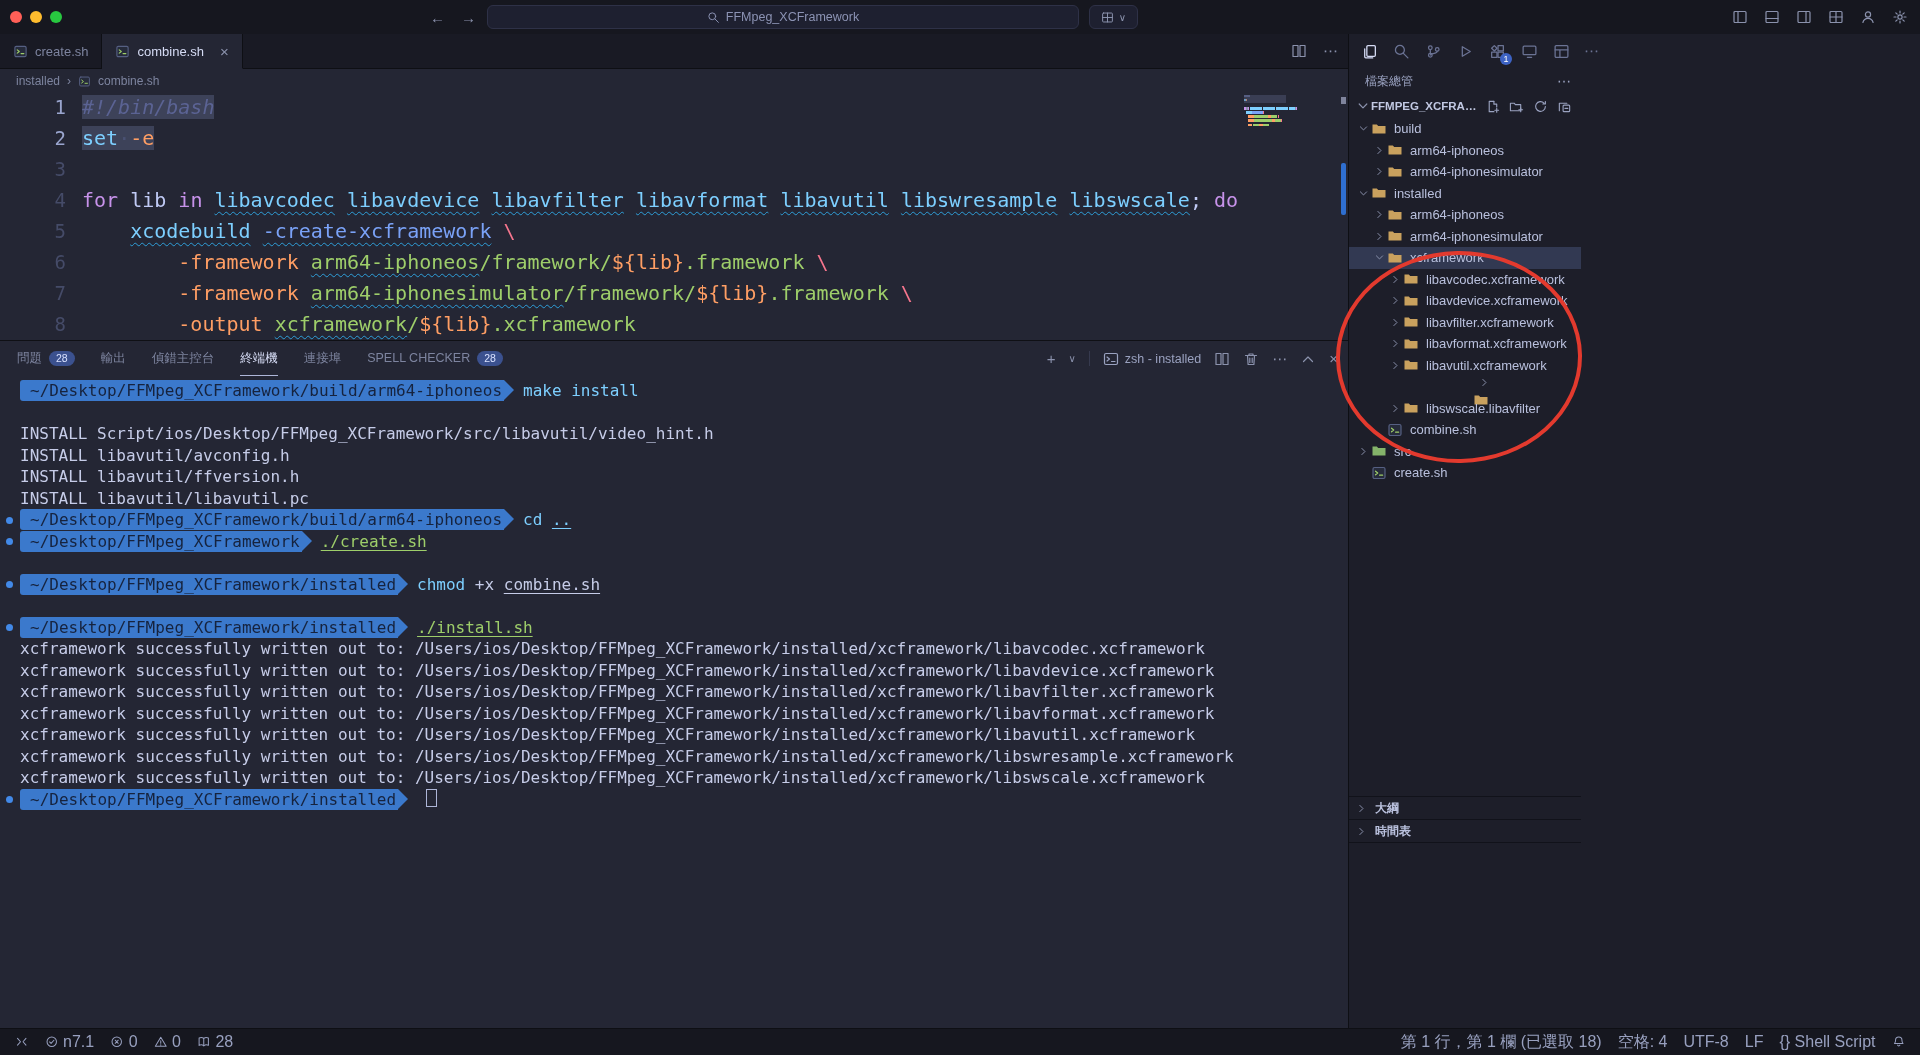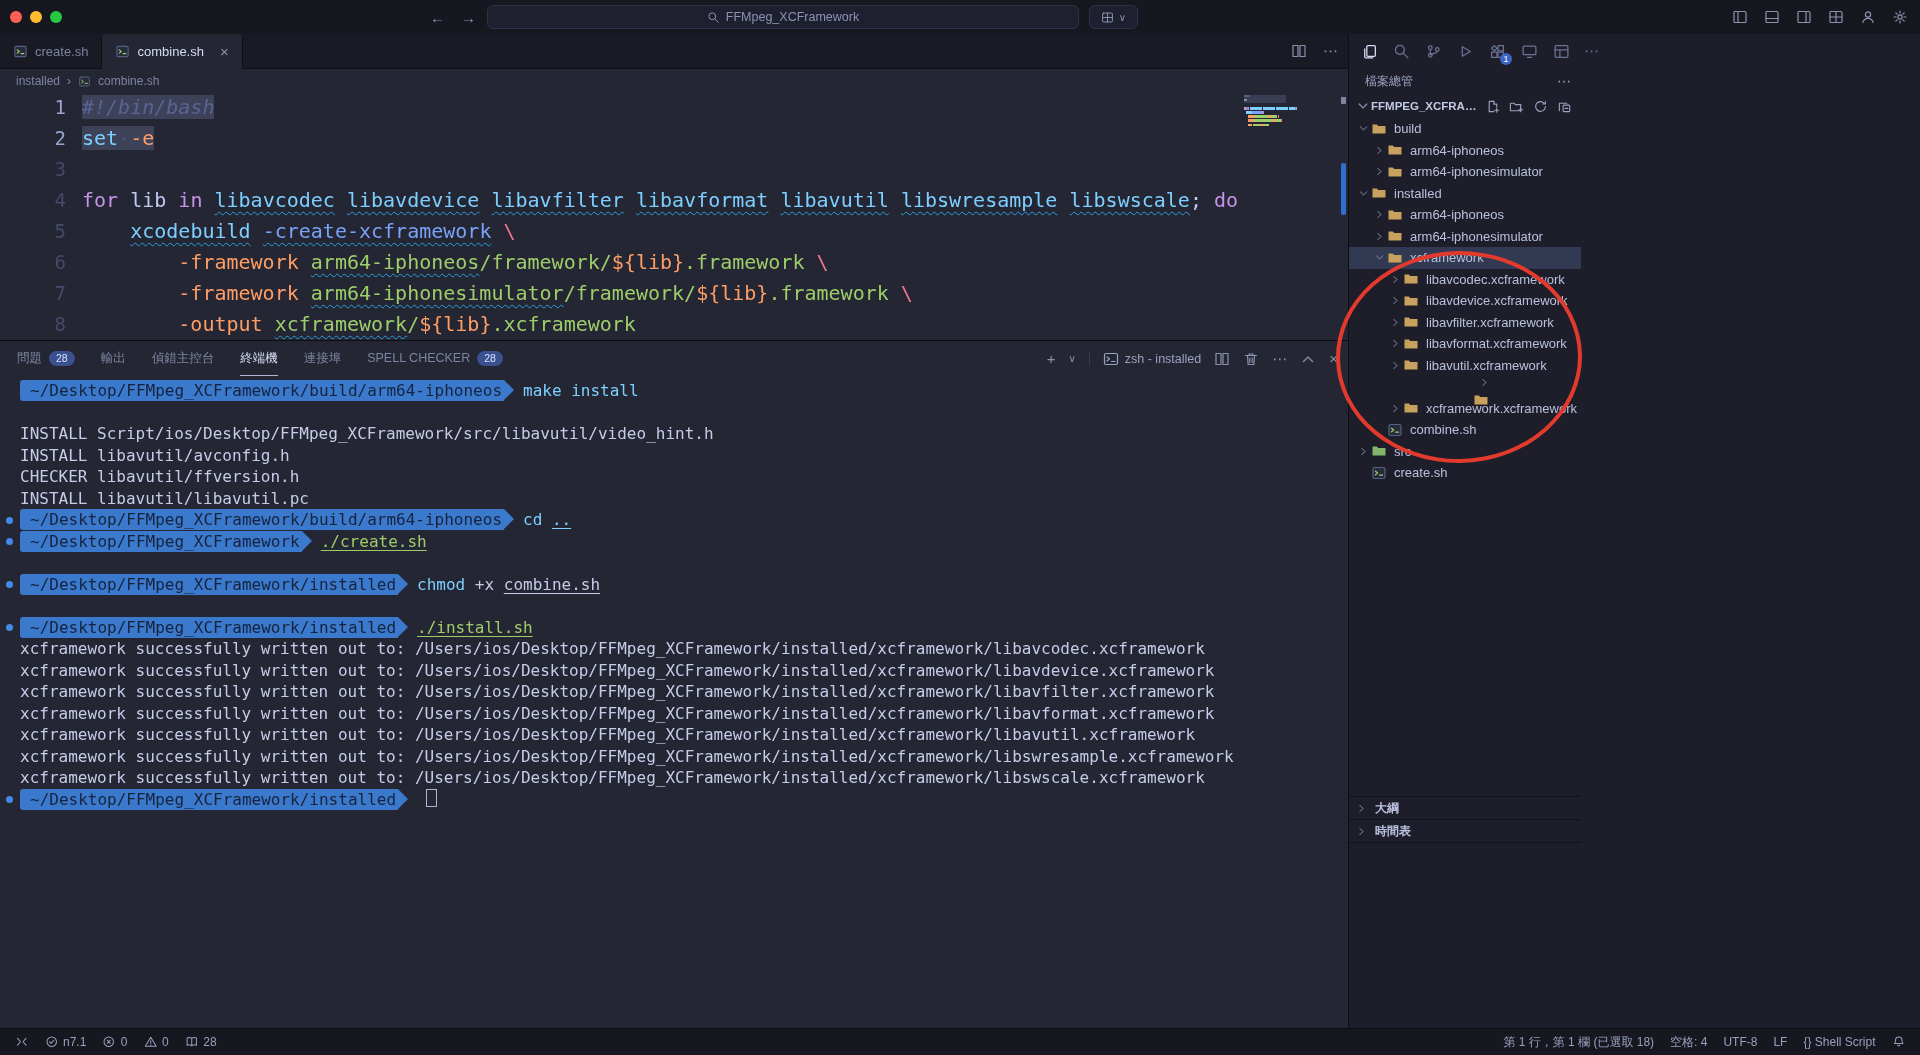"xcframework.xcframework" span.tlabel { text: xcframework.xcframework -> libswscale.libavfilter }
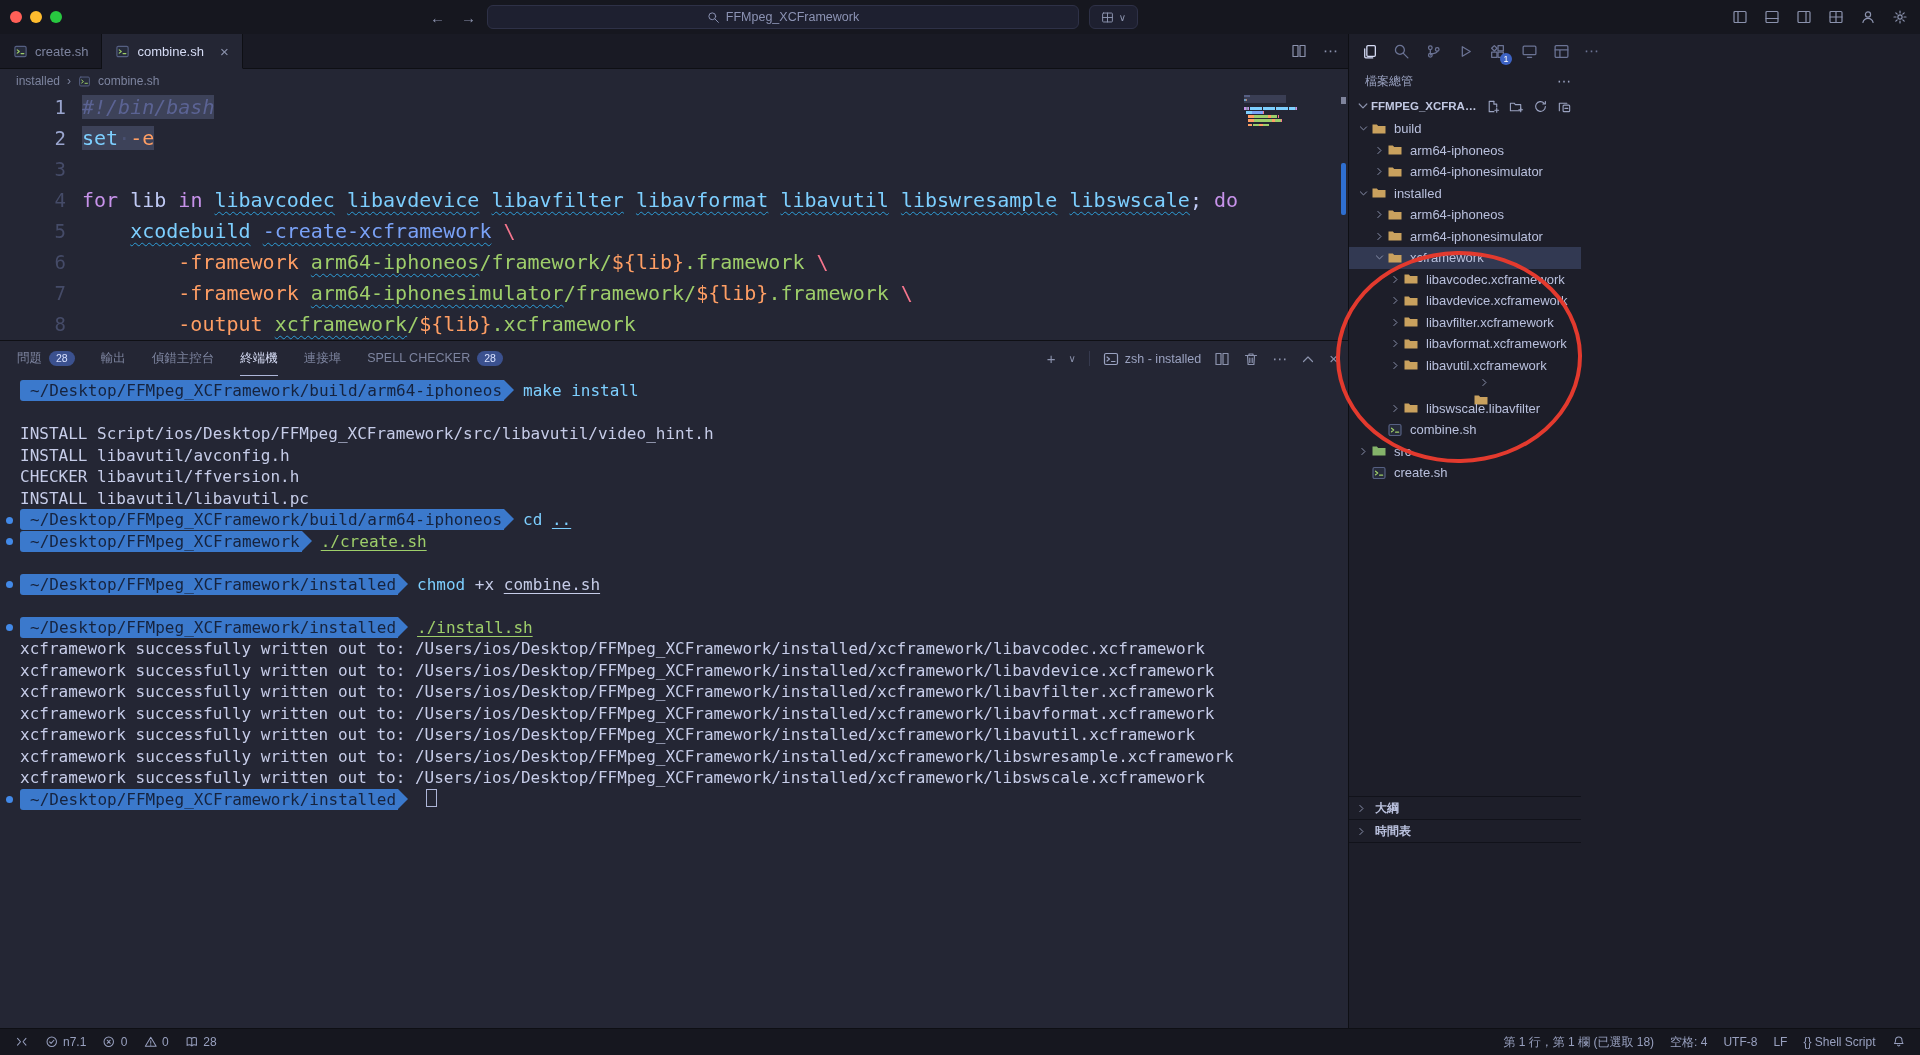"CHECKER libavutil/ffversion.h" span.t-fg { text: CHECKER -> INSTALL }
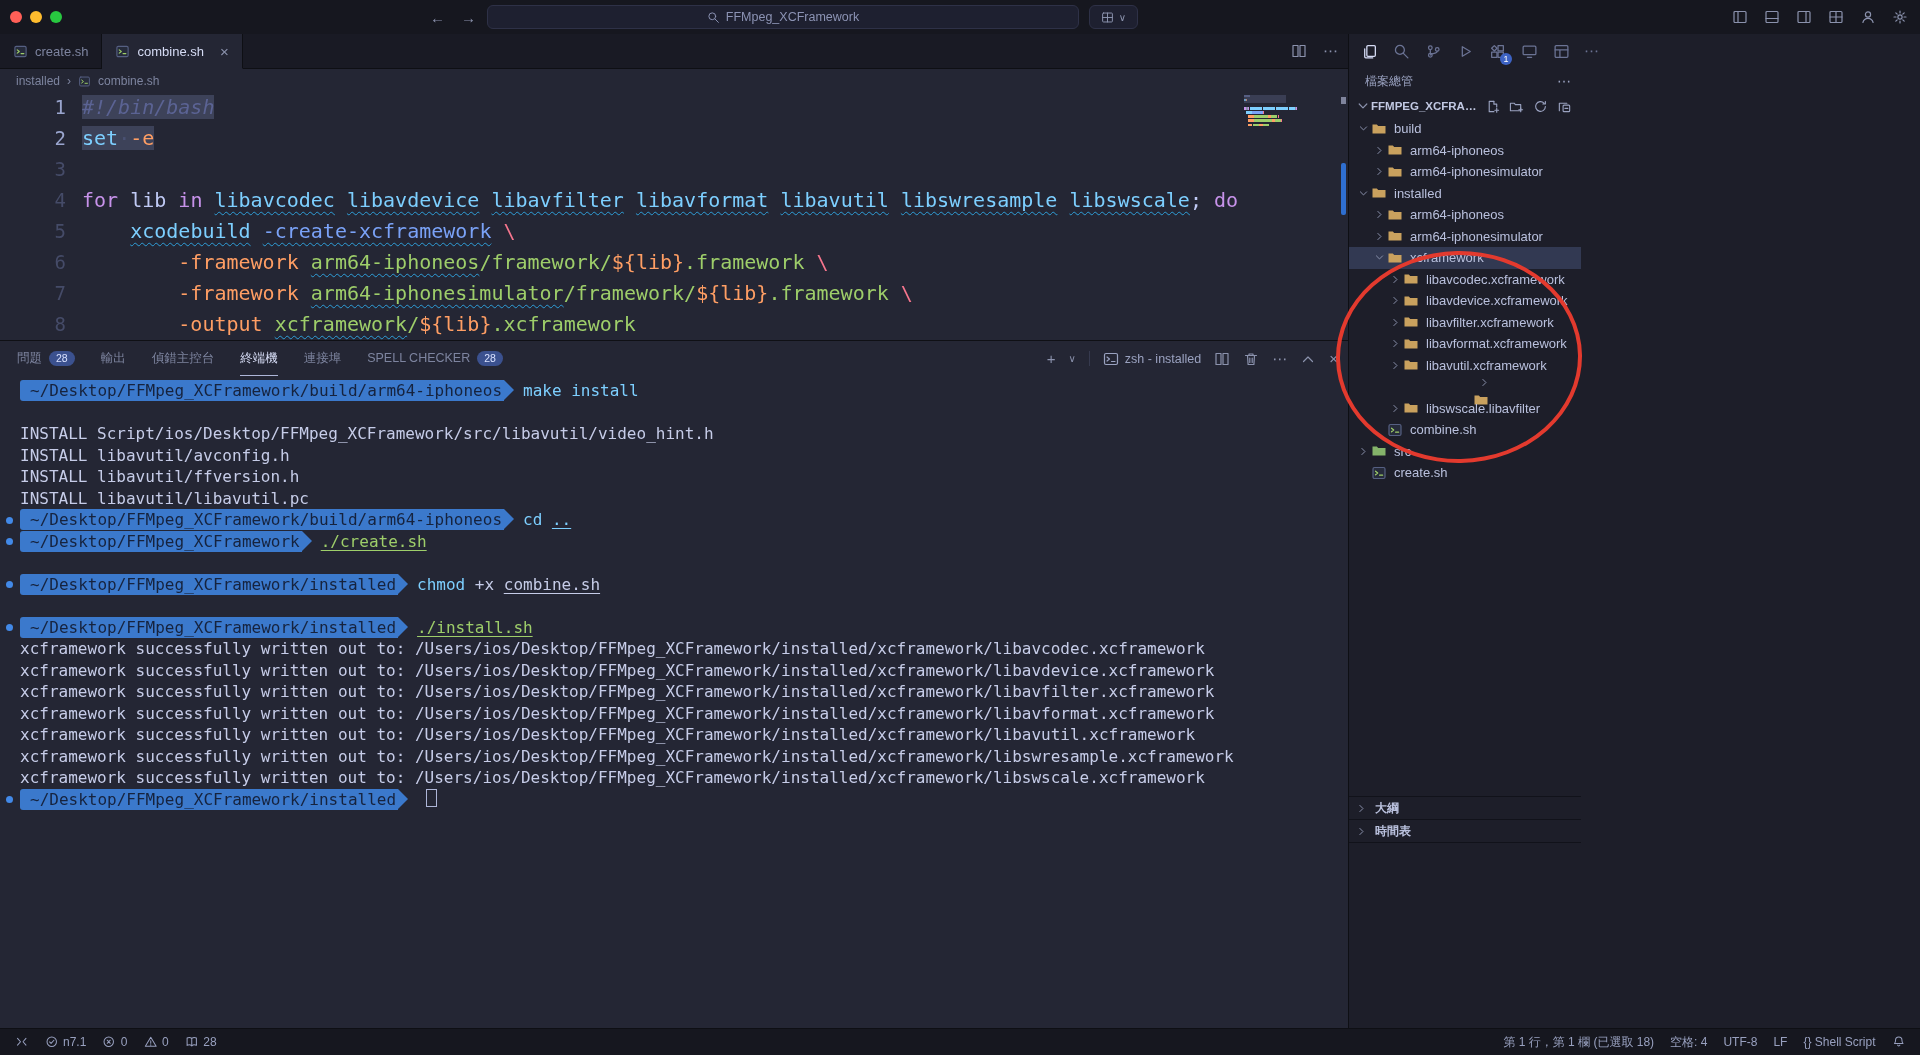"n7.1" .sbi { font-size: 12px -> 16px }
